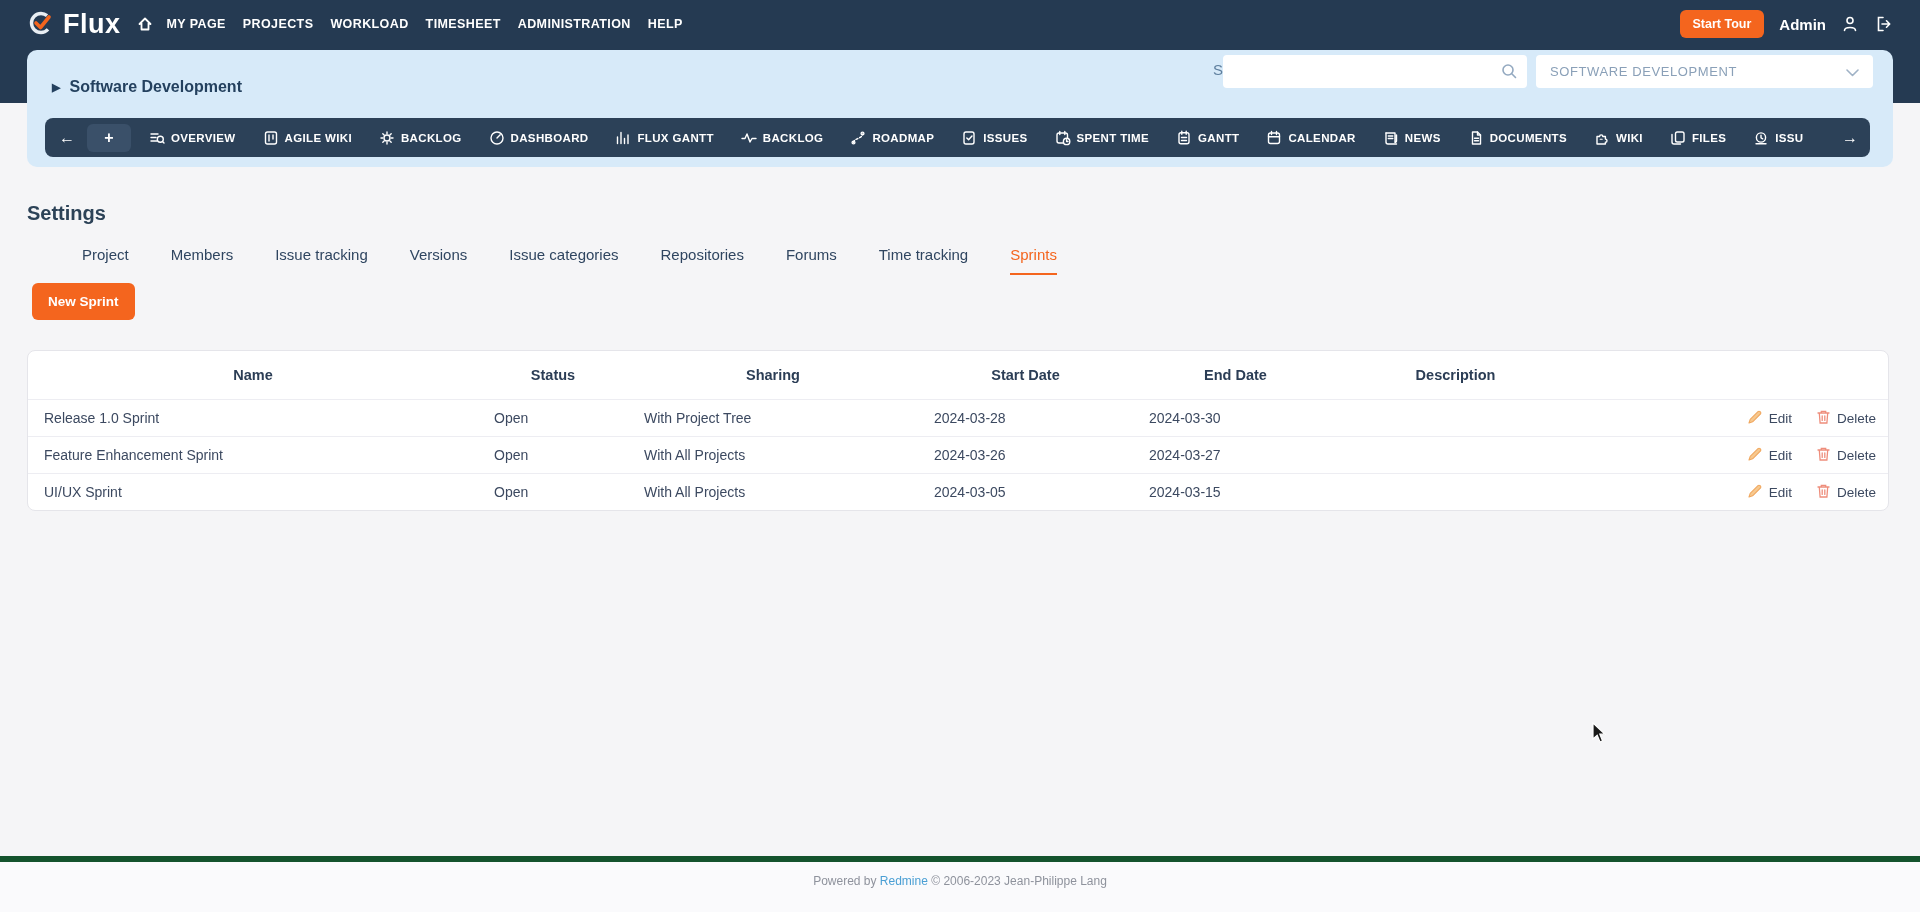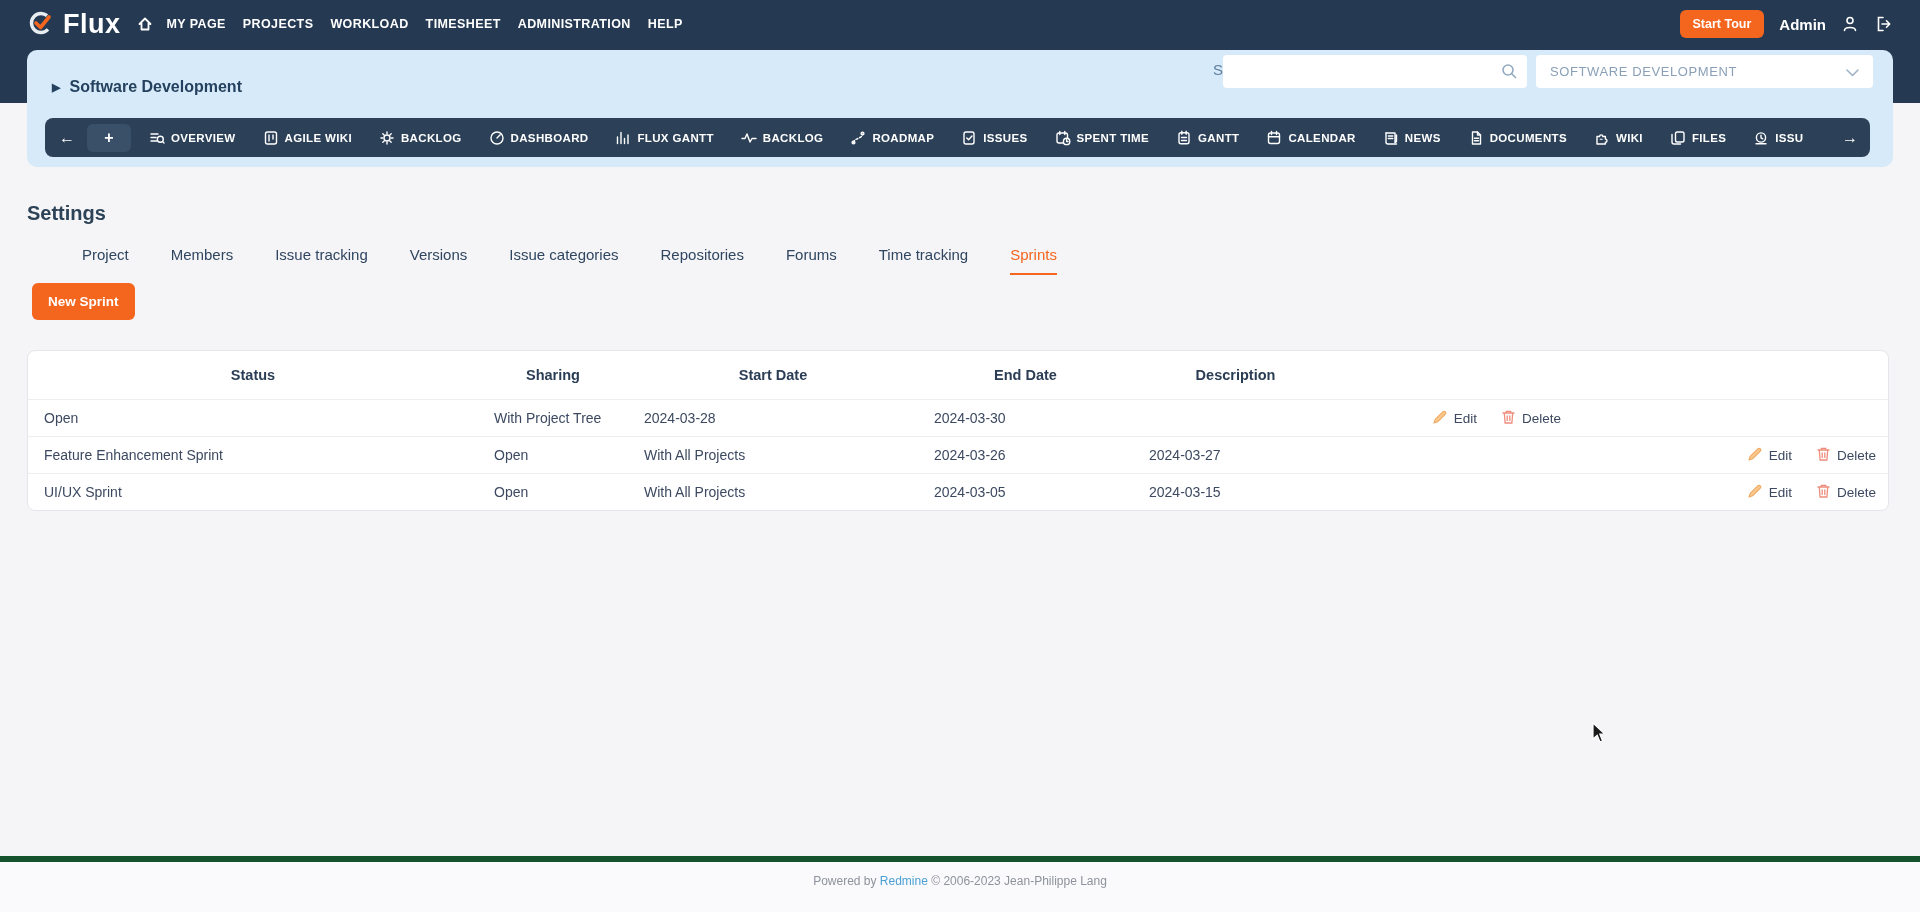"Name" div.t-cell { html: none -> <div>Name</div> }
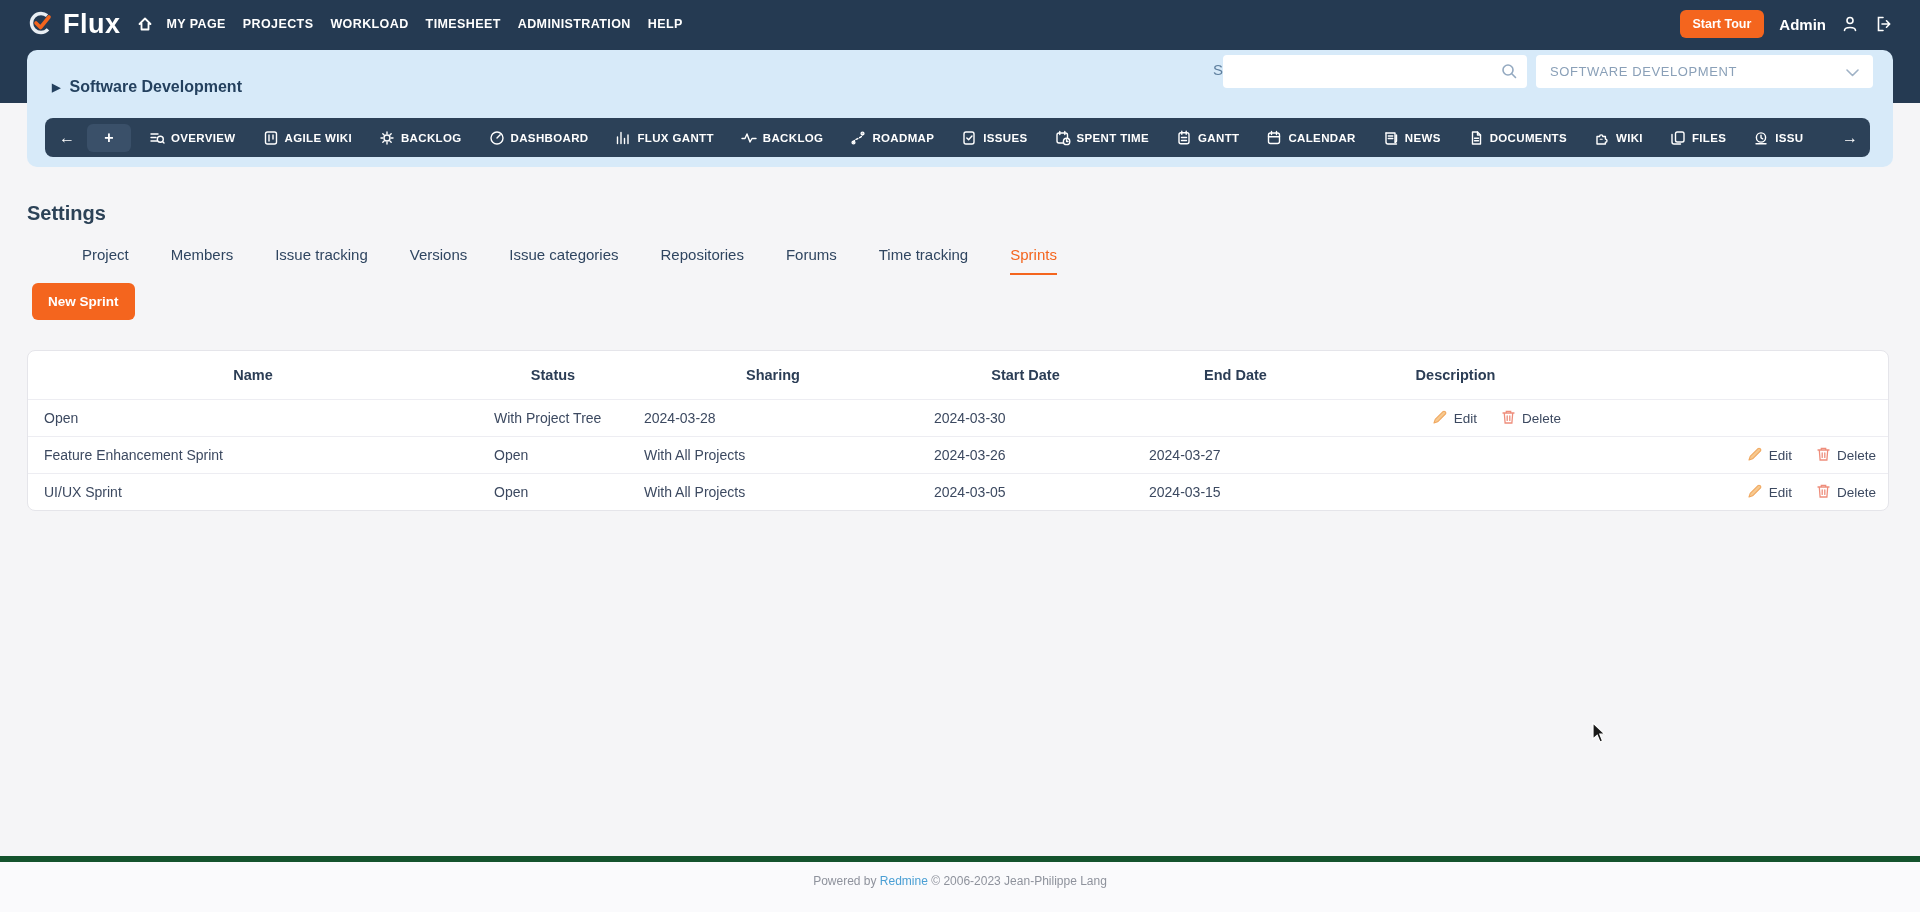"Release 1.0 Sprint" div.t-cell { html: none -> <div>Release 1.0 Sprint</div> }
